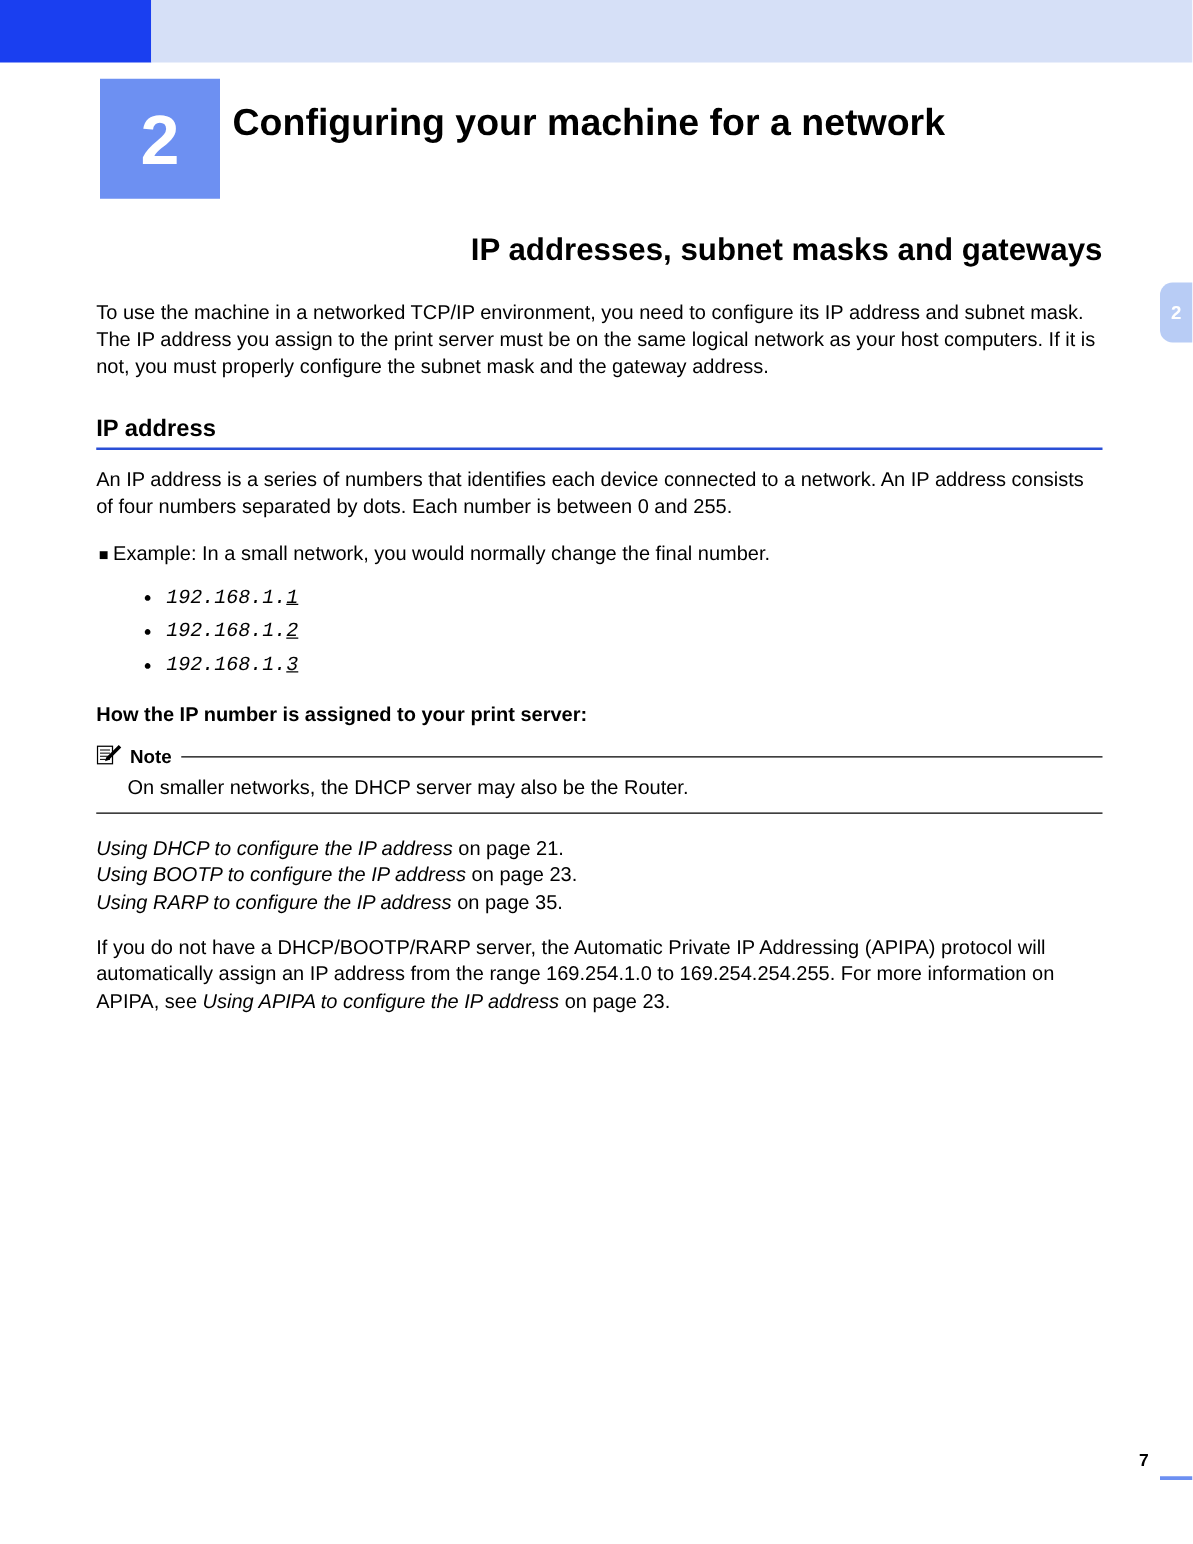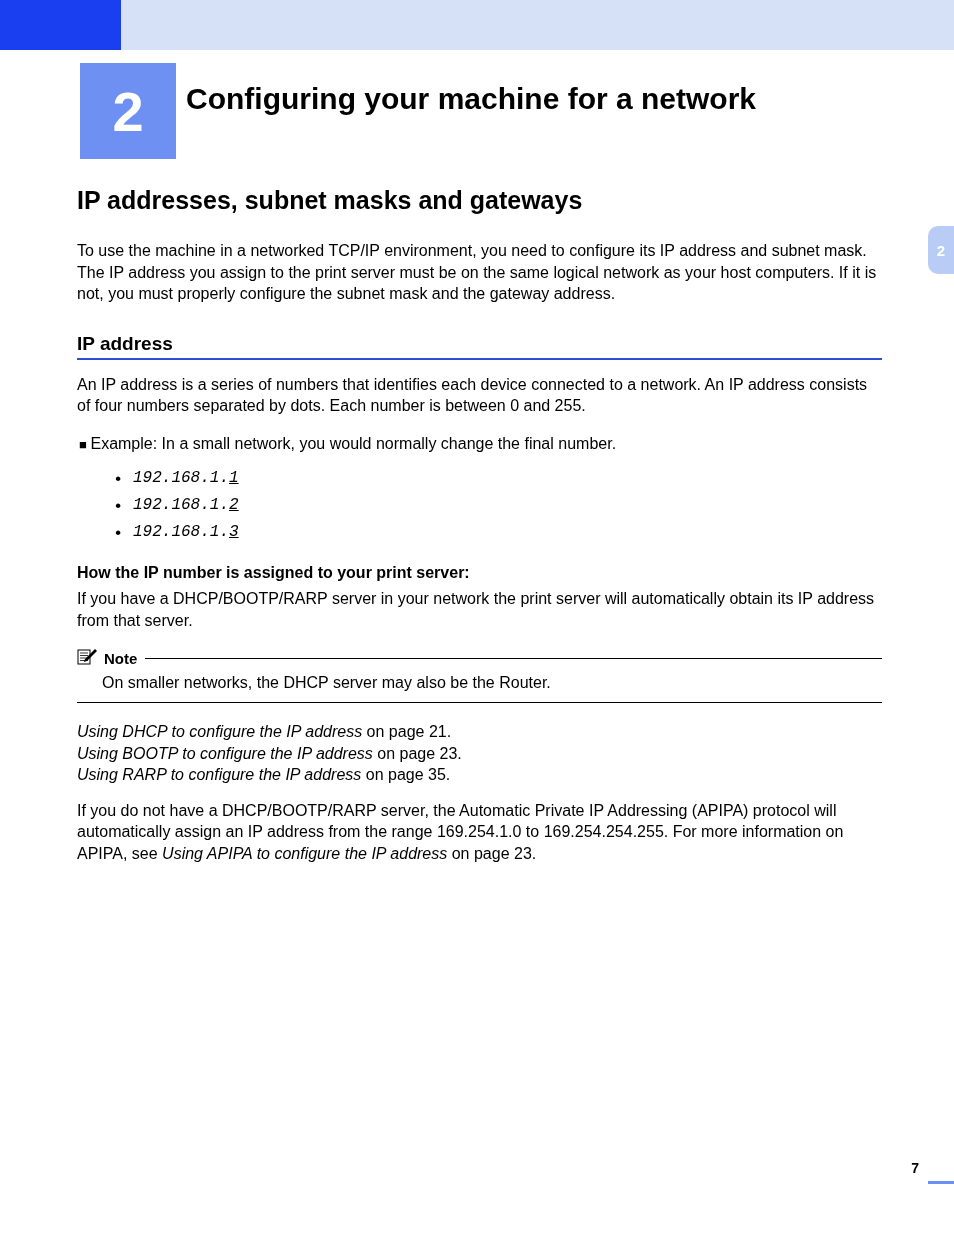"IP addresses, subnet masks and" .h1 { text-align: none -> right }
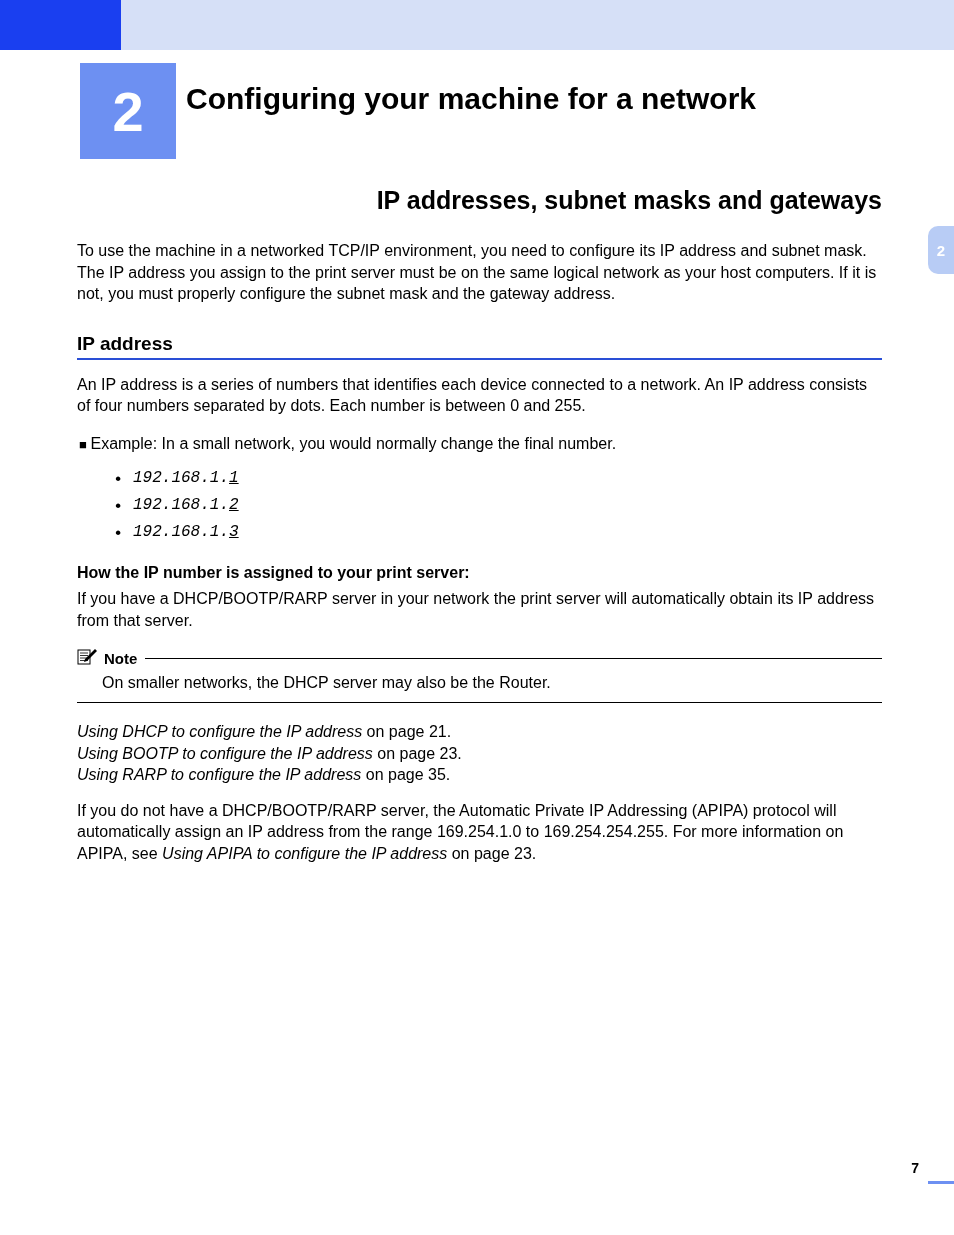"If you have a DHCP/BOOTP/RARP" div.para { html: <div>If you have a DHCP/BOOTP/RARP server in your network the print server will automatically obtain its IP address from that server.</div> -> none }
